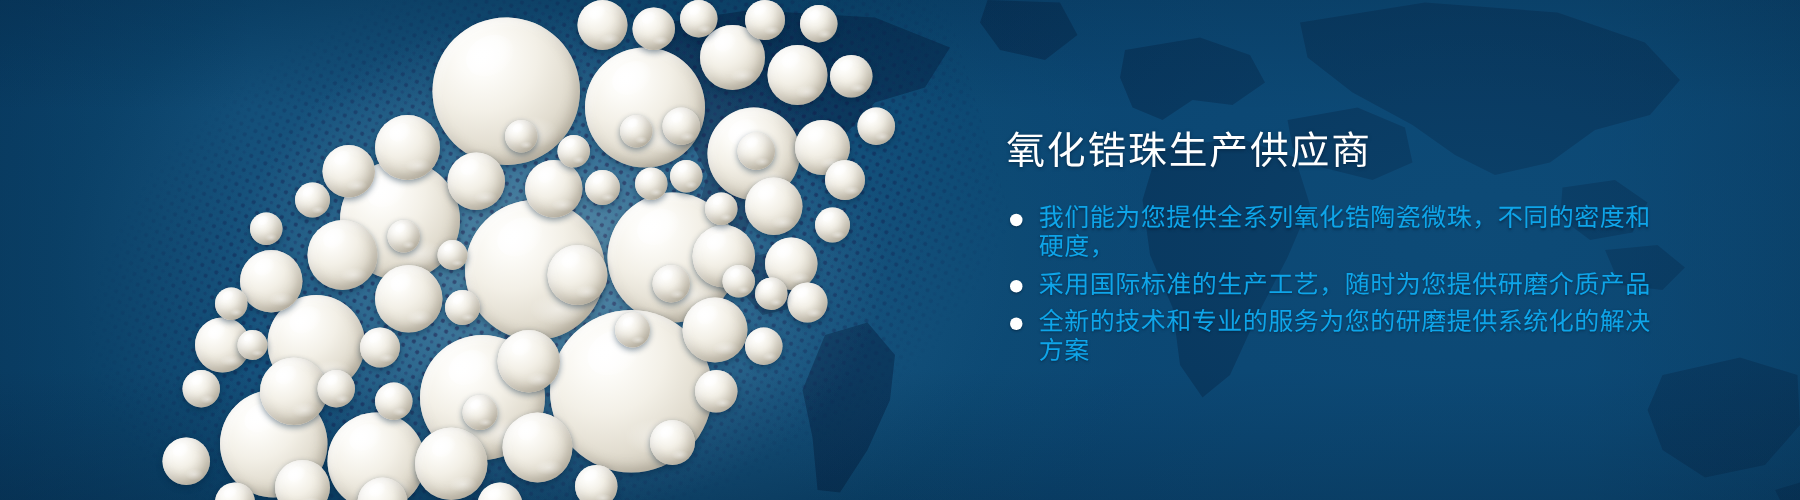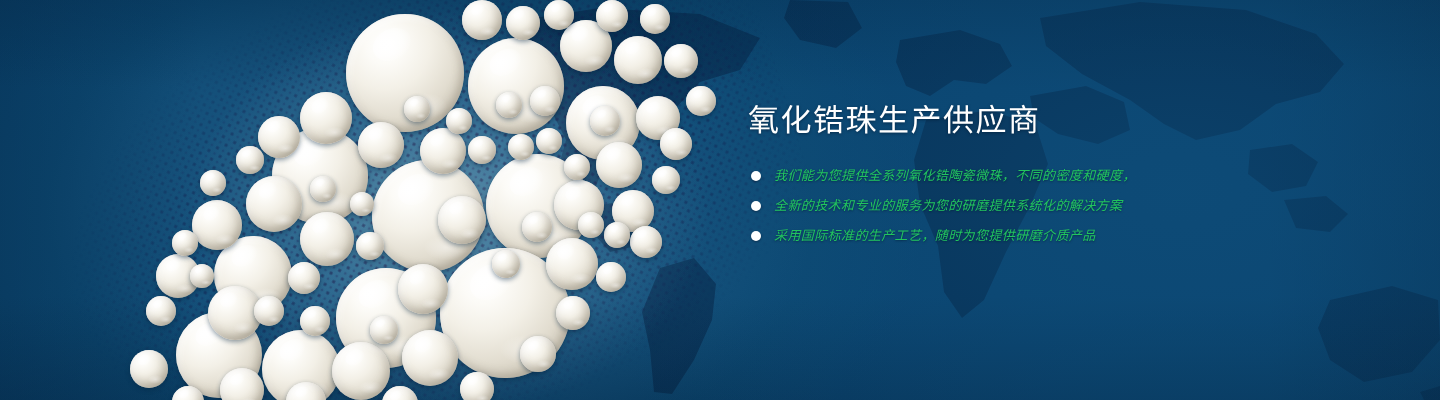"氧化锆珠生产供应商" .copy { left: 748px -> 805px }
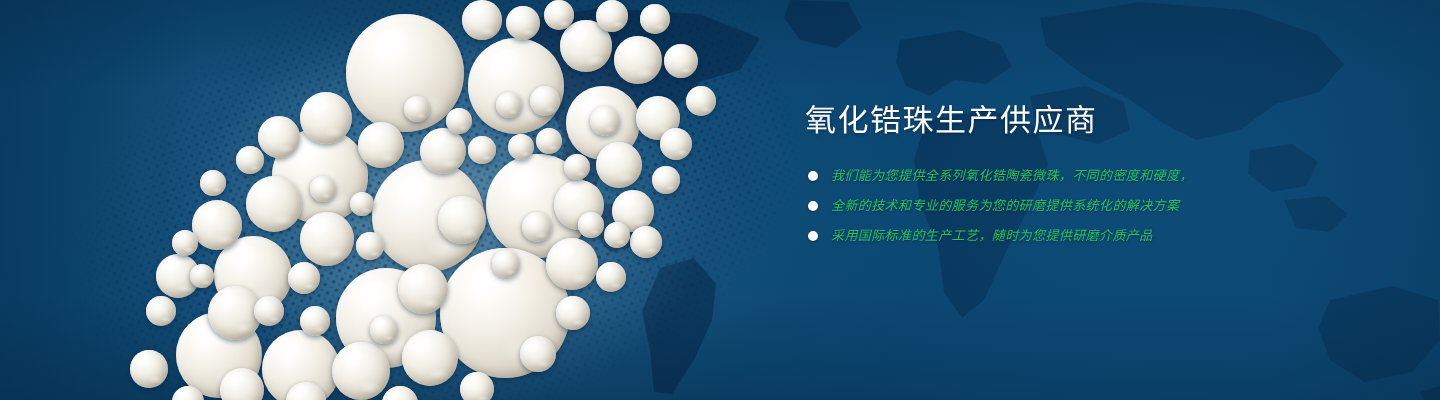"我们能为您提供全系列氧化锆陶瓷微珠，不同的密度和硬度，" .point { color: #22c55e -> #0ea5e9; font-size: 13px -> 20px; font-style: italic -> none }
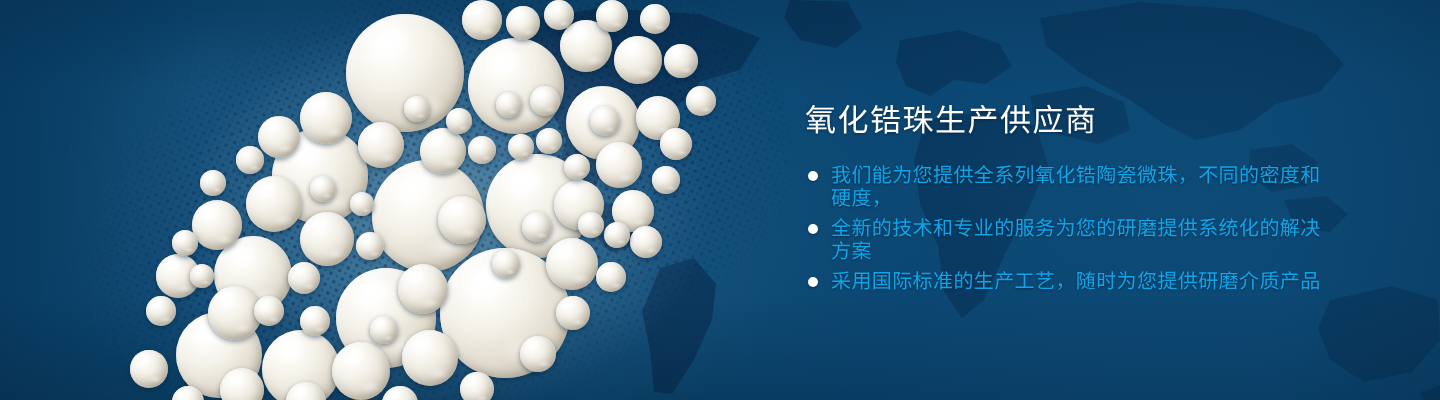"全新的技术和专业的服务为您的研磨提供系统化的解决方案" li.point { order: before "采用国际标准的生产工艺，随时为您提供研磨介质产品" -> after "采用国际标准的生产工艺，随时为您提供研磨介质产品" }
